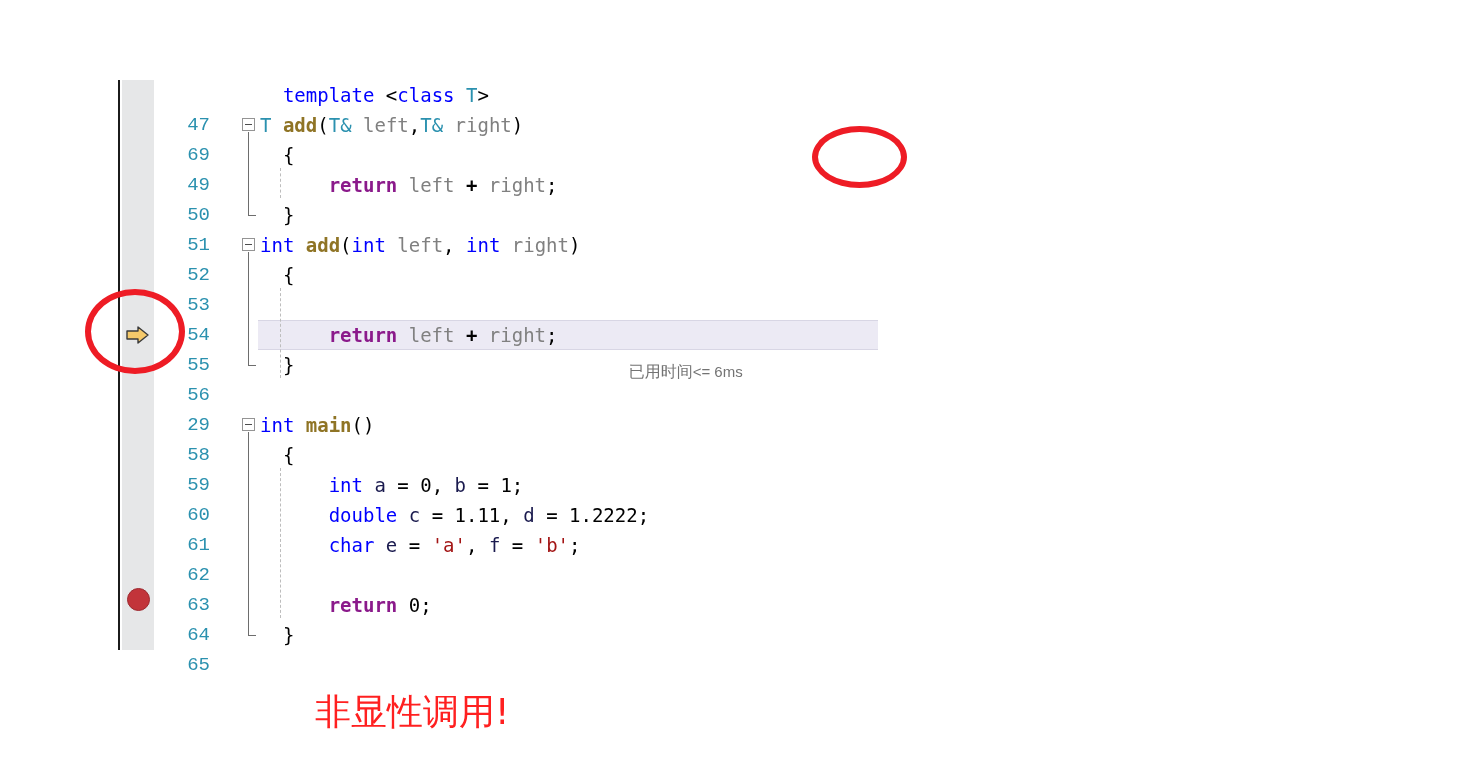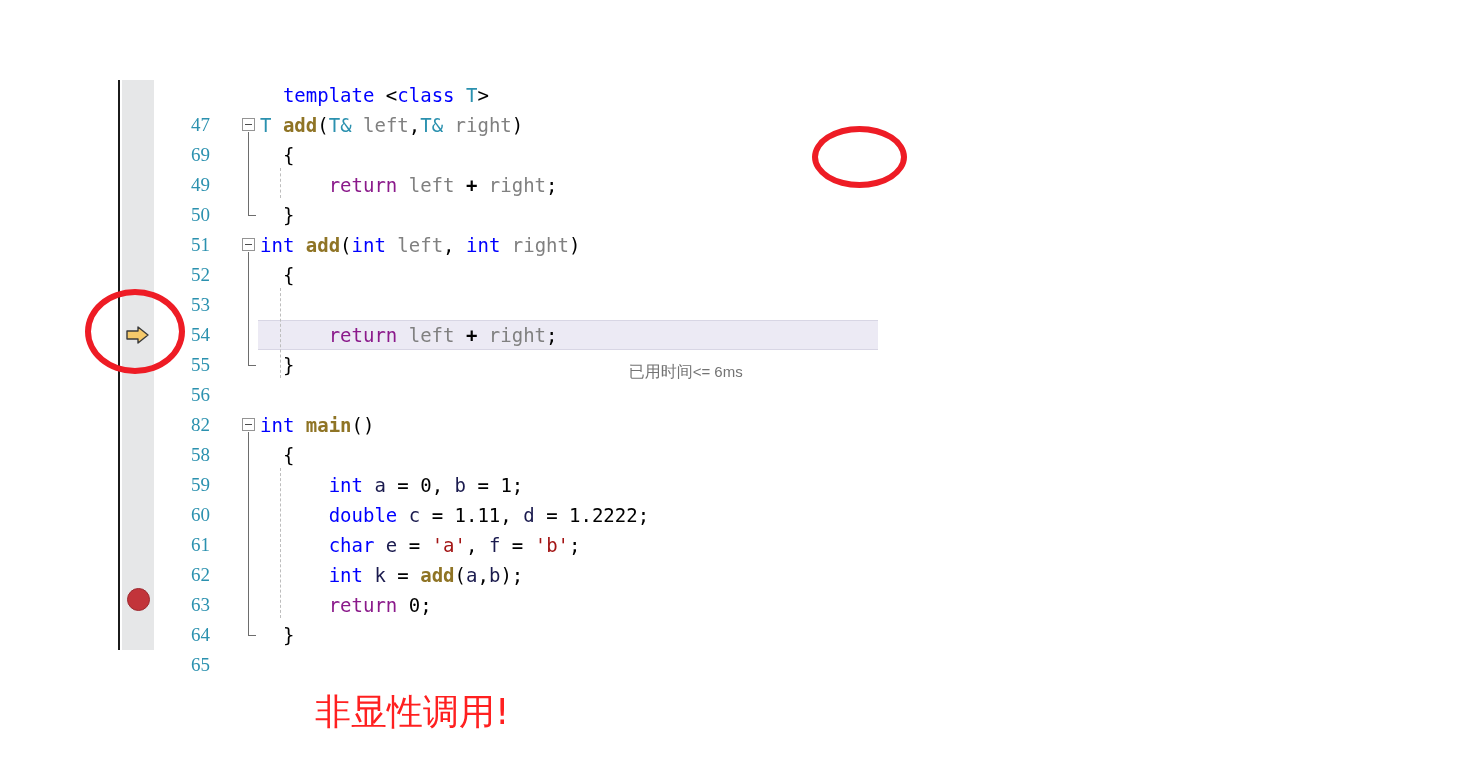"47" .lineno { font-family: Liberation Serif, serif -> Liberation Mono, monospace }
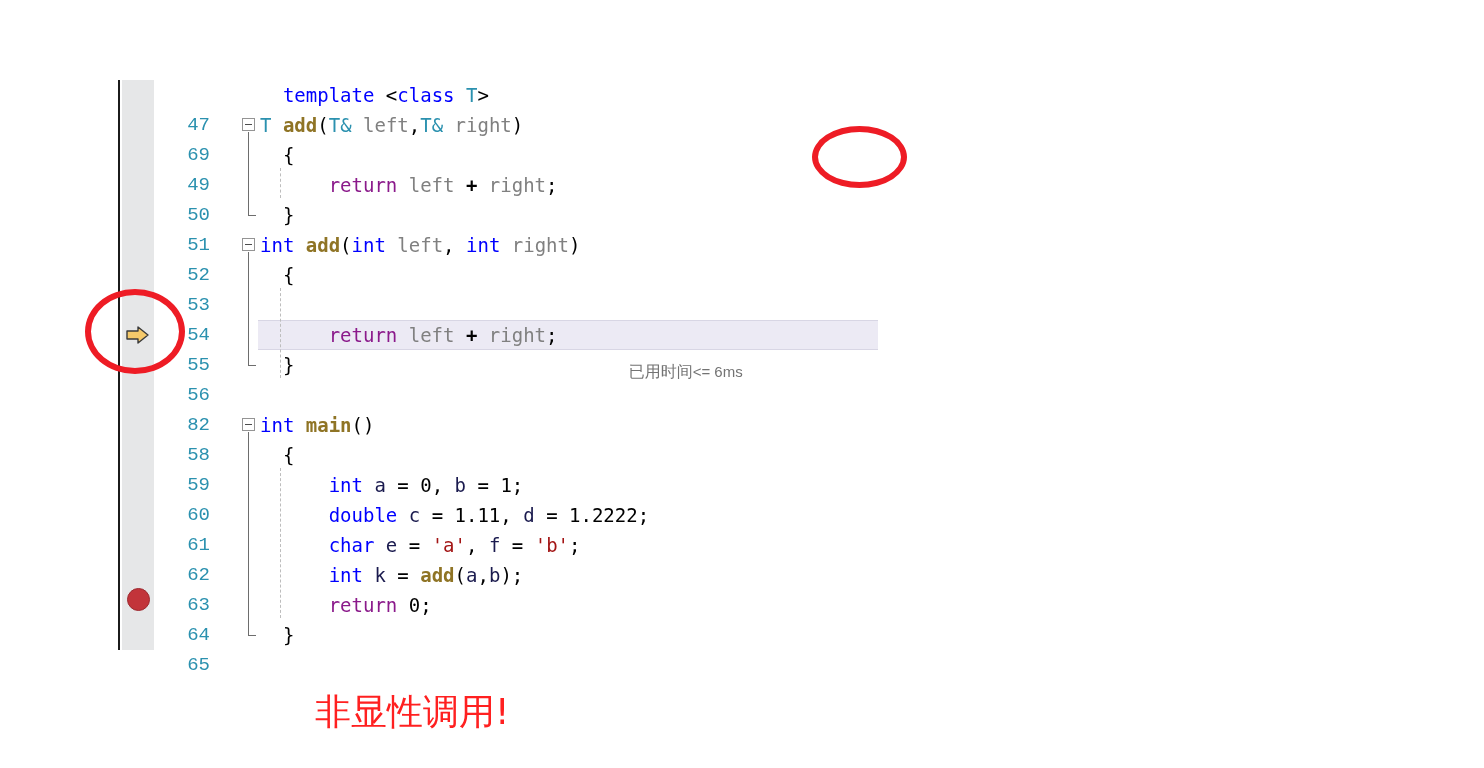"return" .ret { font-weight: none -> bold }
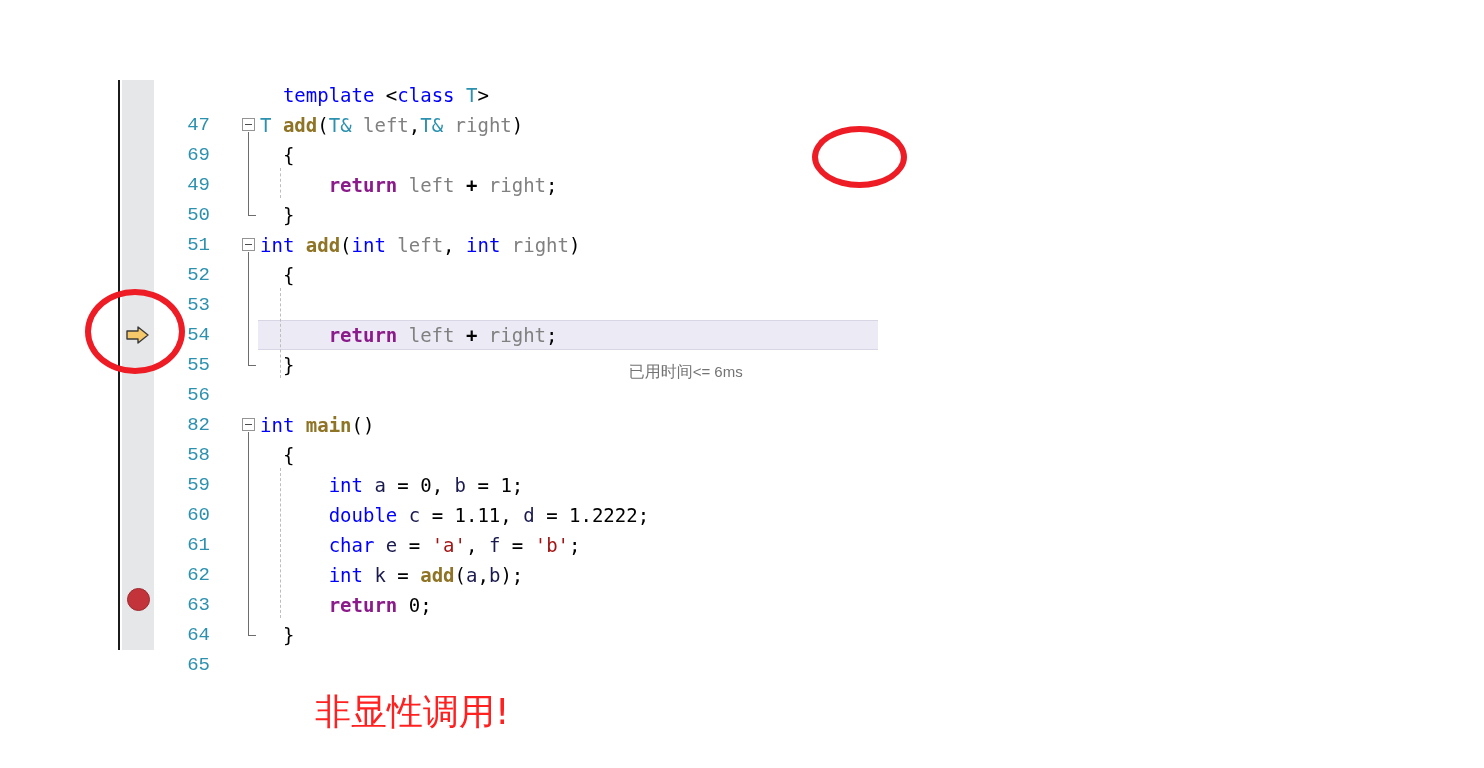"82" span.lineno { text: 82 -> 29 }
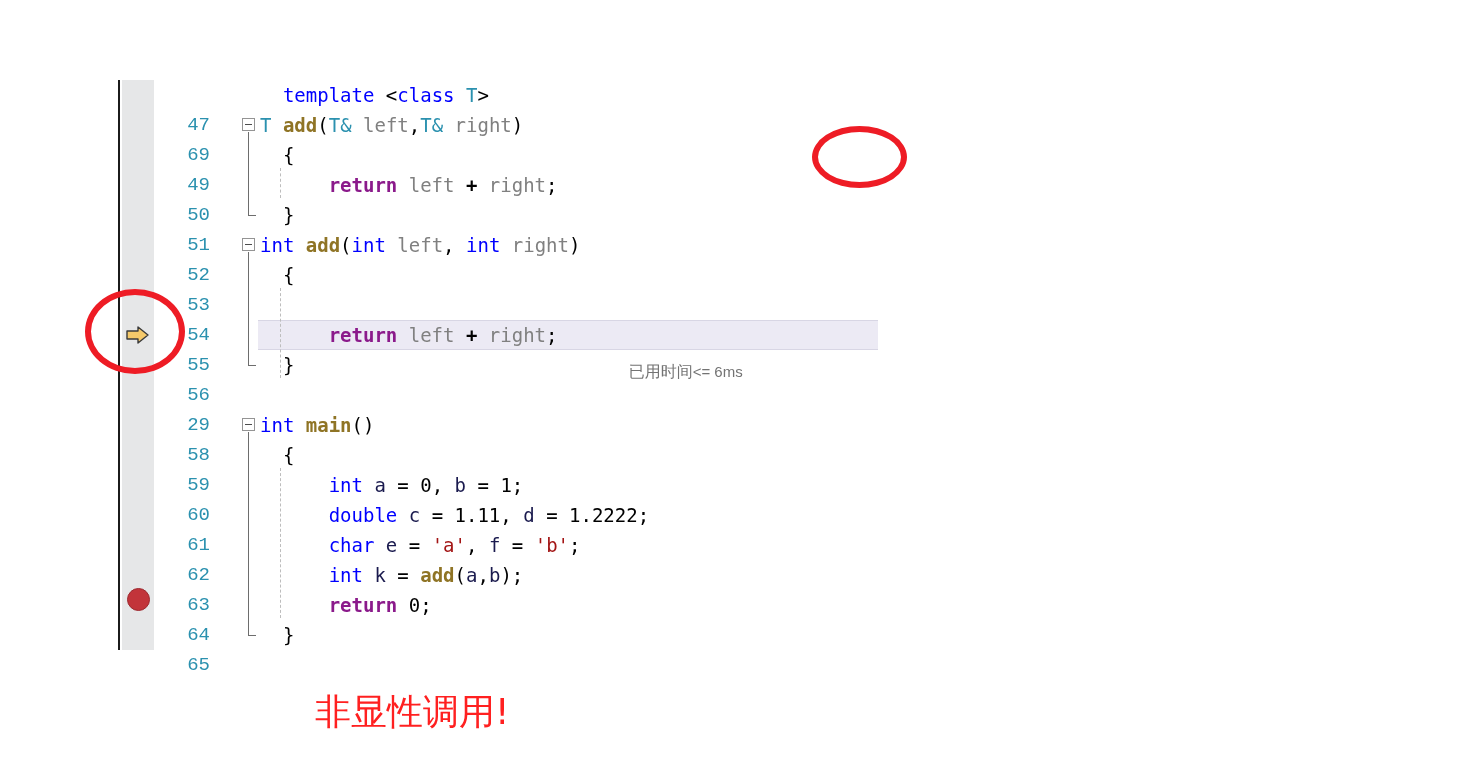"int k = add(a,b);" span.linecode { html: <span> <span>int</span> <span>k</span> <span>=</span> <span>add</span><span>(</span><span>a</span><span>,</span><span>b</span><span>);</span></span> -> none }
